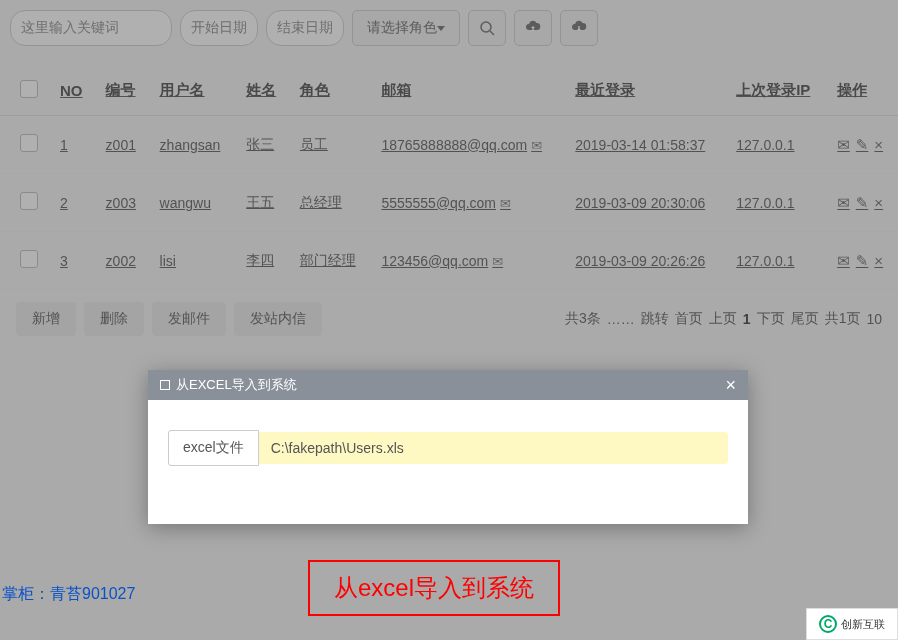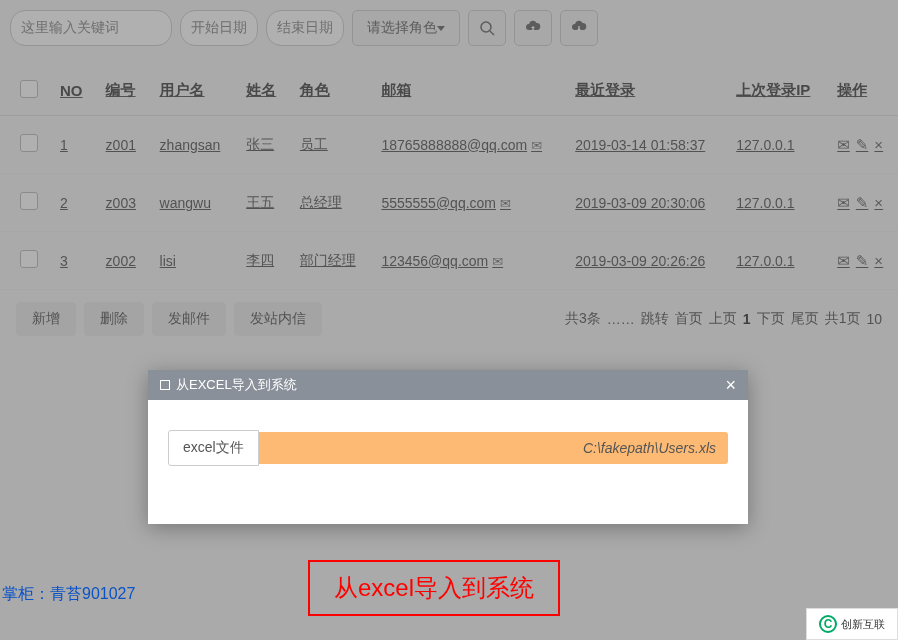"C:\fakepath\Users.xls" .fileline .path { background: #fdba74 -> #fef9c3; font-style: italic -> none; text-align: right -> left }
